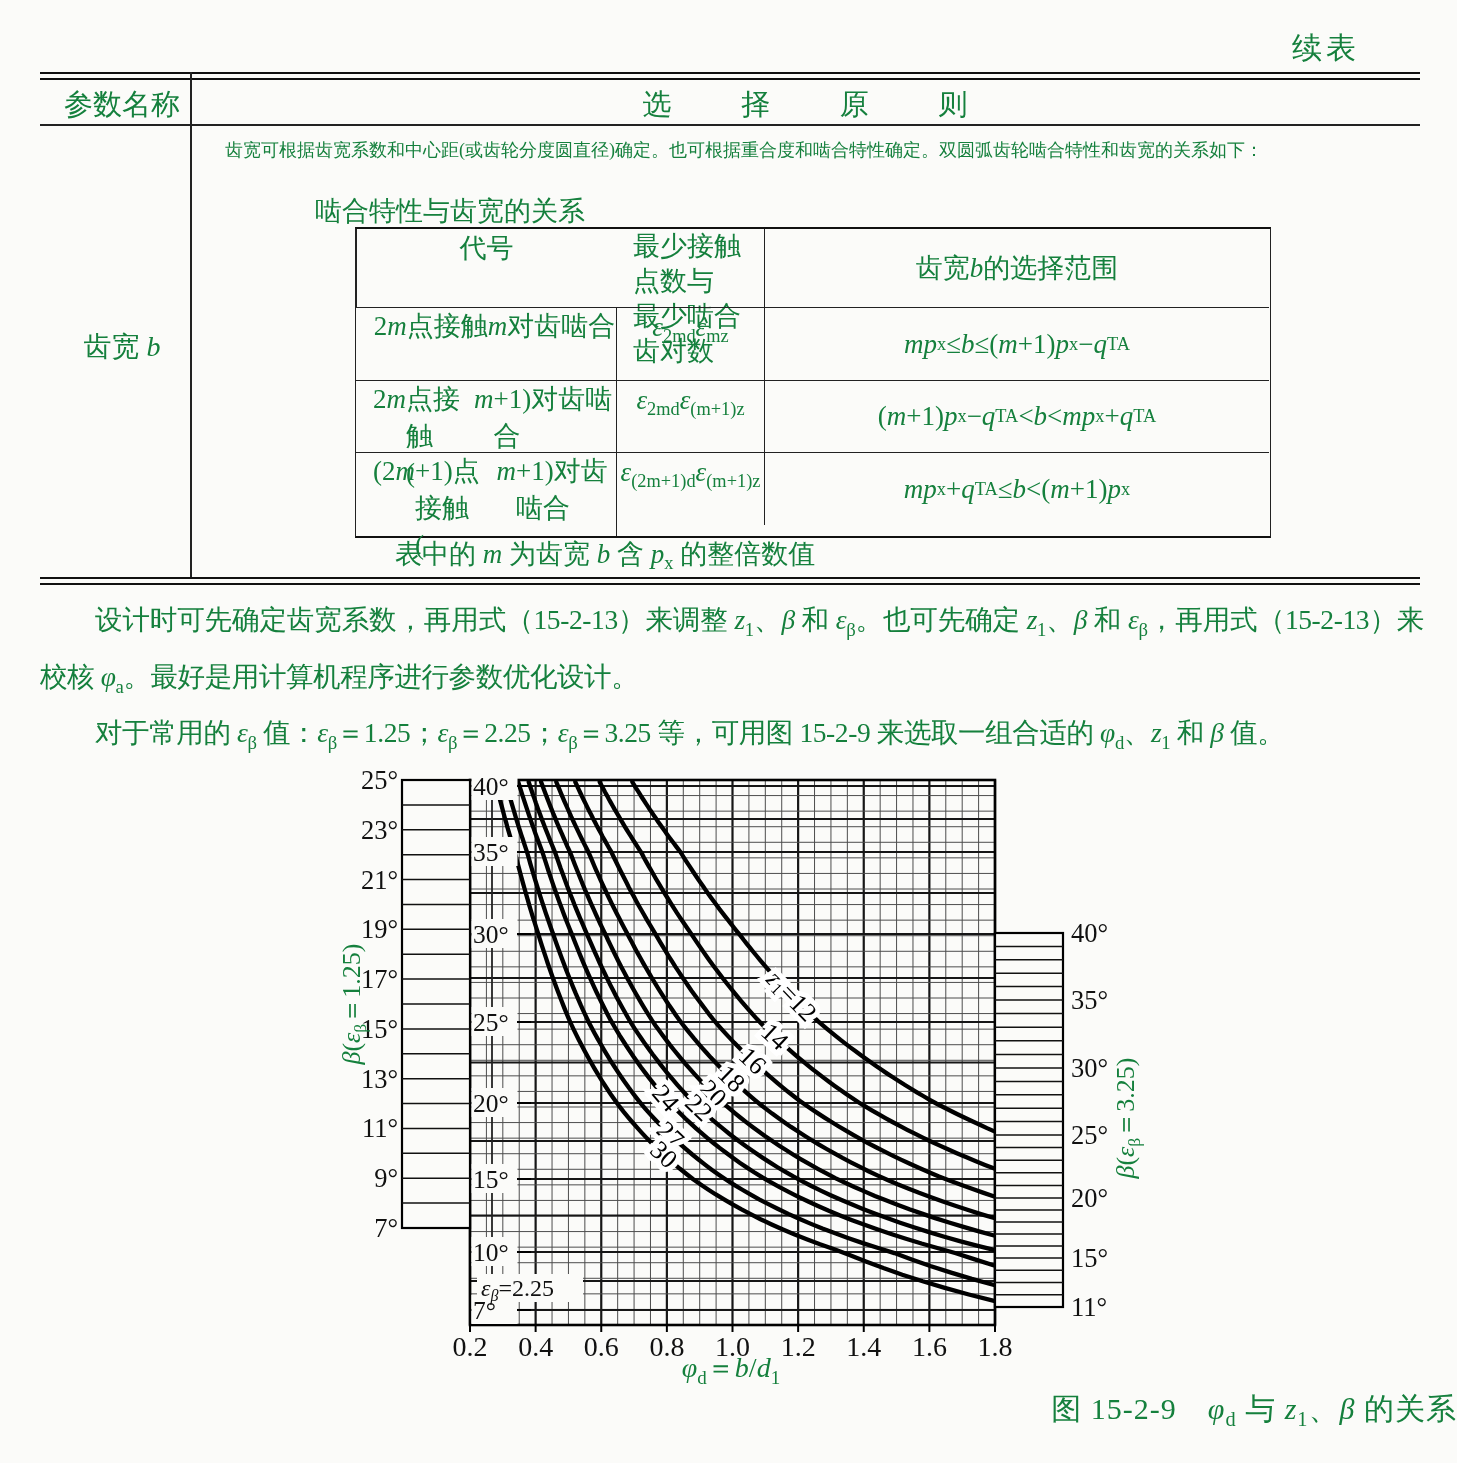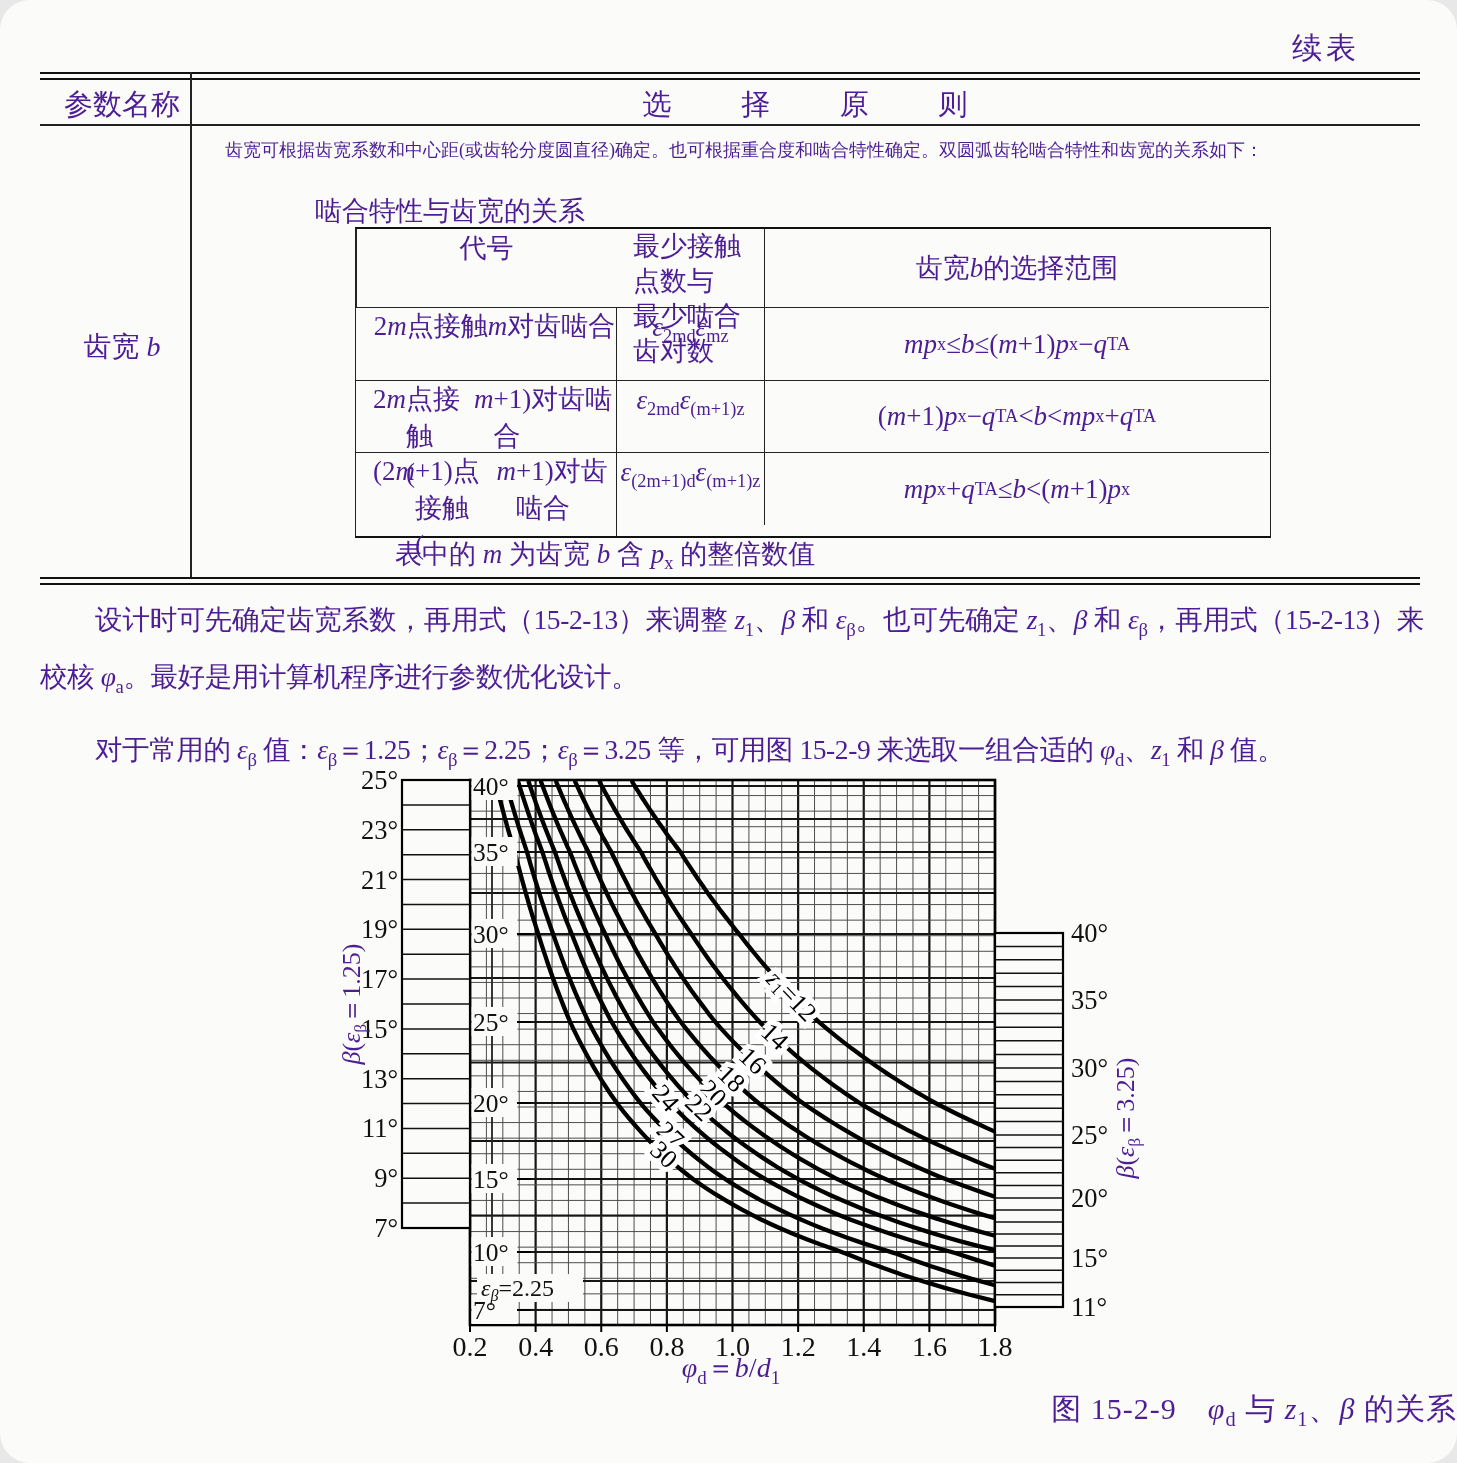"续表" #page { border-radius: 30px -> none; color: #4c1d95 -> #15803d }
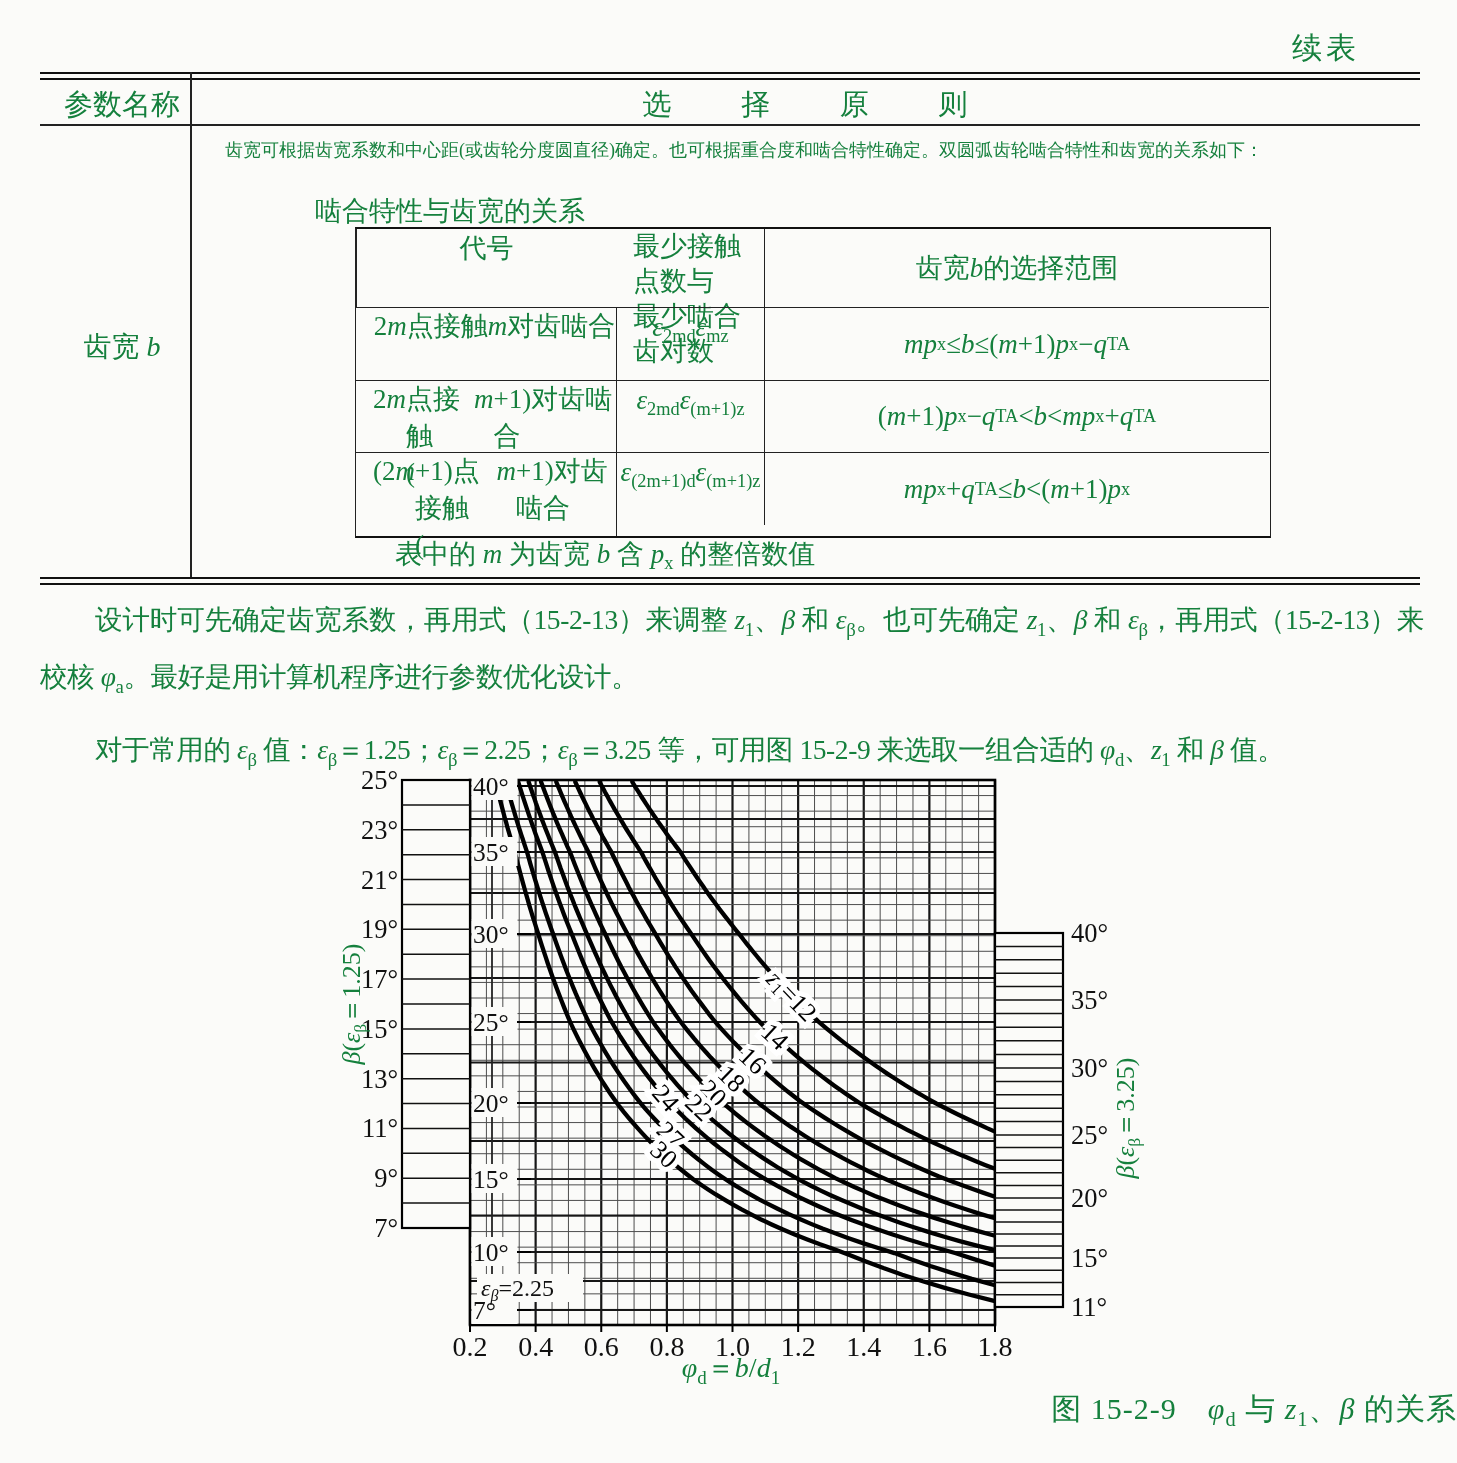"对于常用的 εβ 值：εβ＝1.25；εβ＝2.25；εβ＝3.25 等，可用图" #paragraphs p + p { margin-top: 17px -> 0 }
